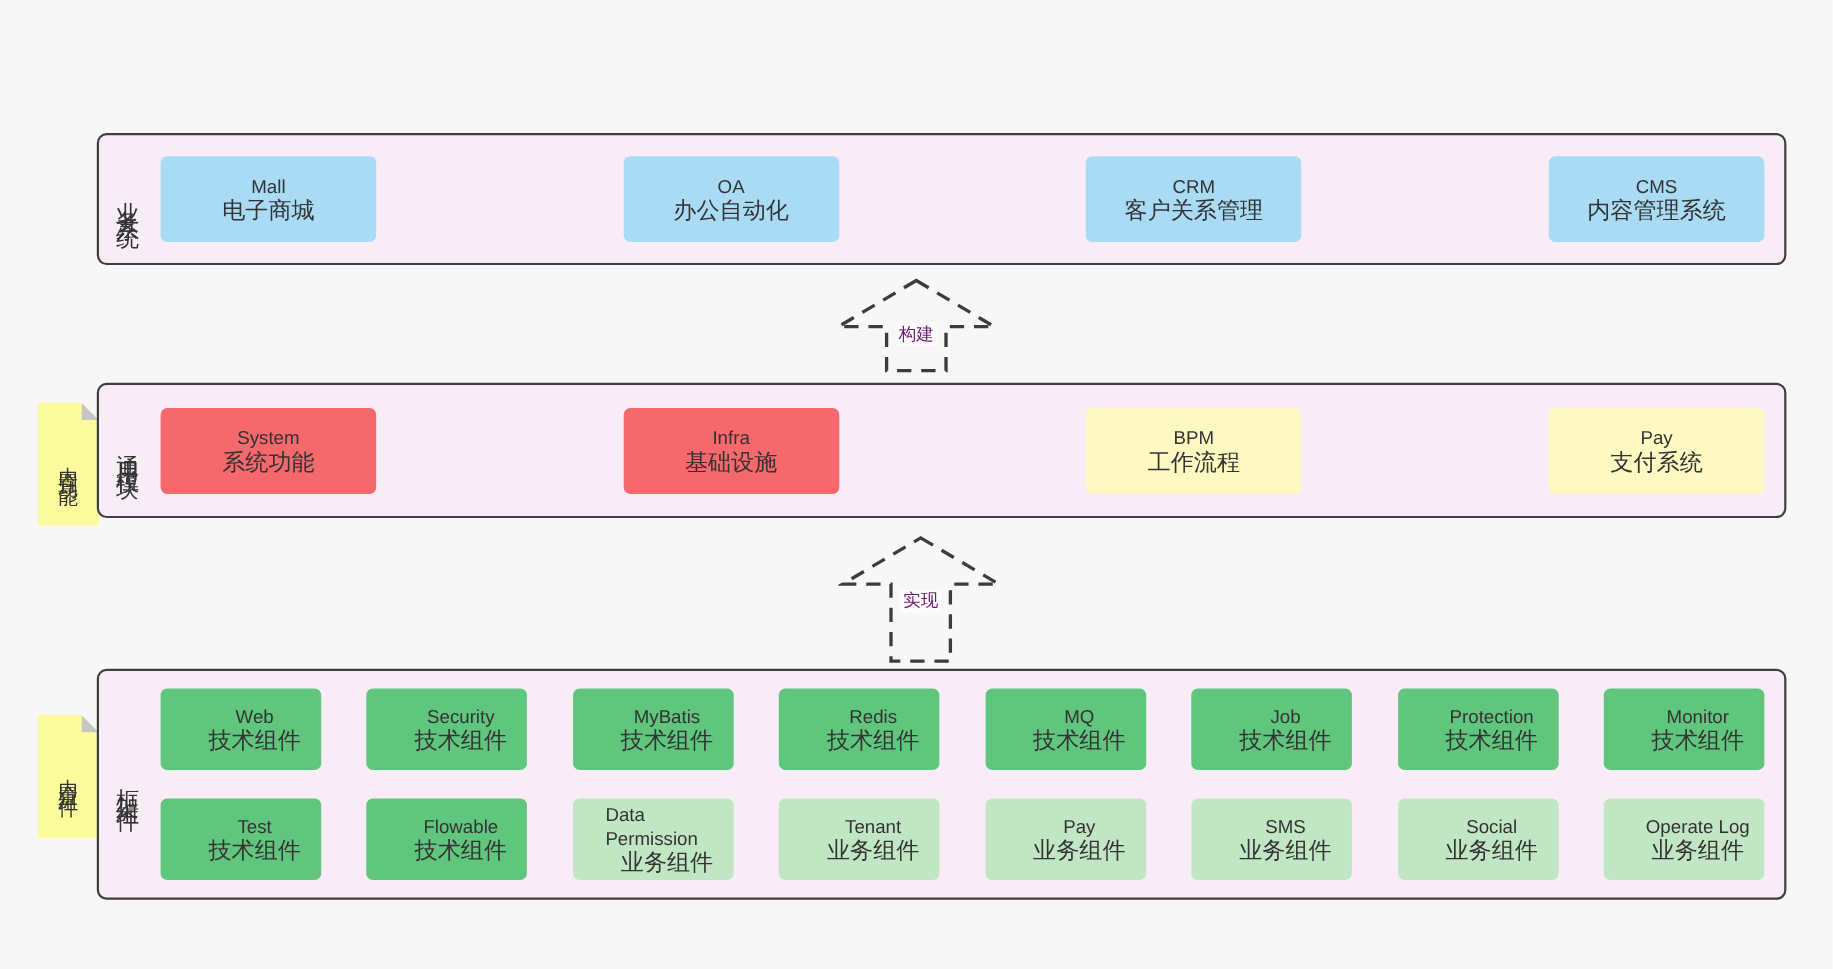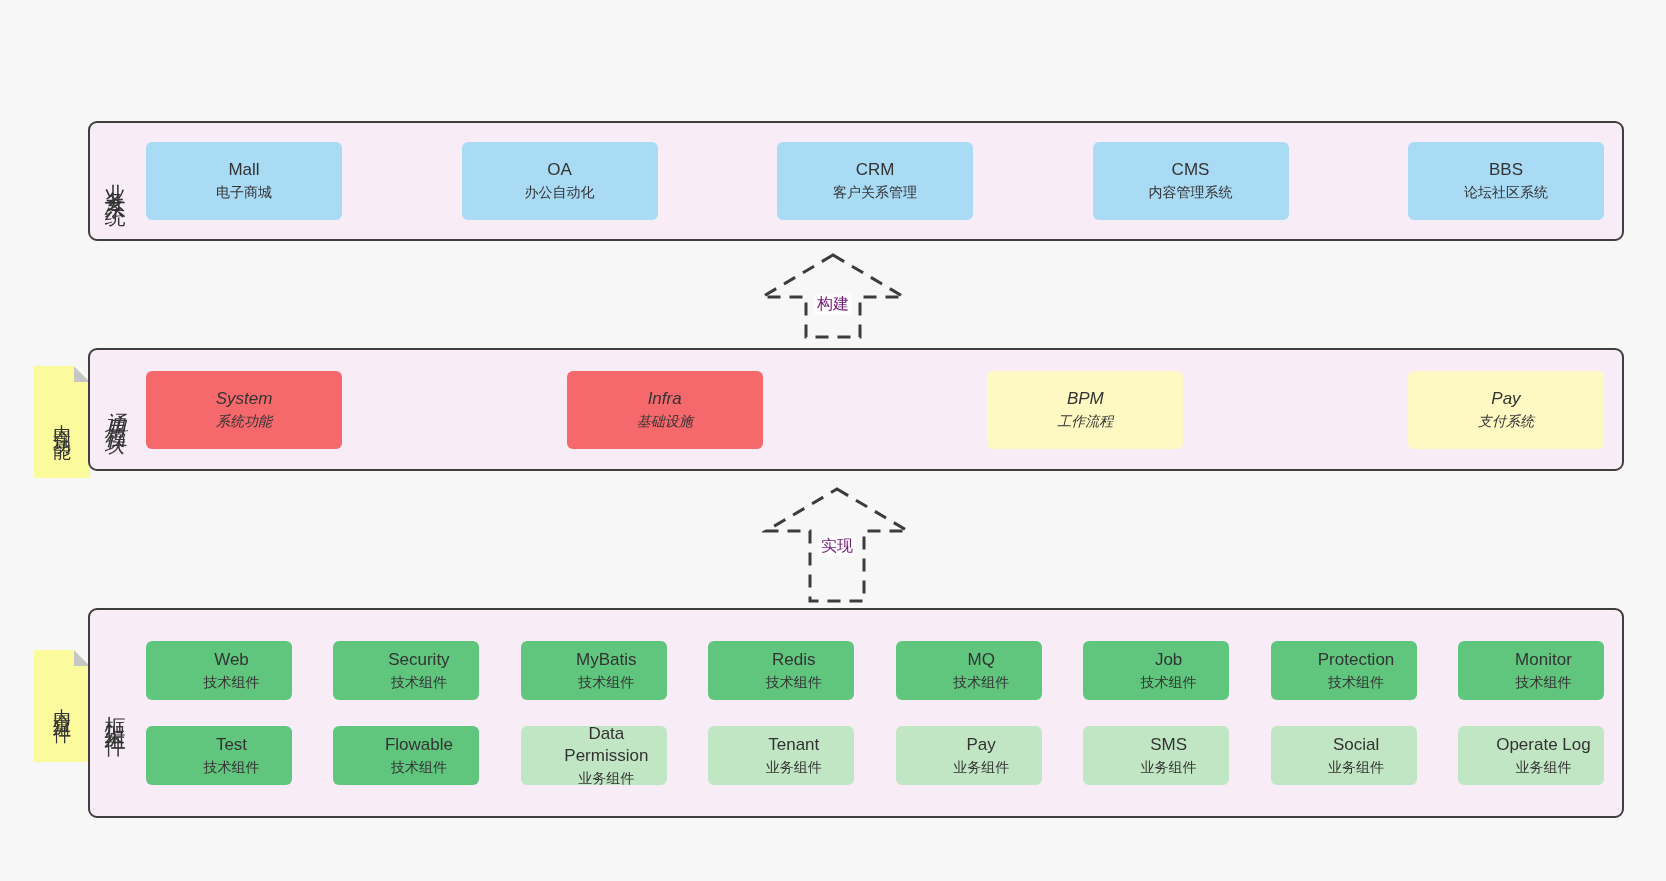"Mall" .box { text-align: center -> none }
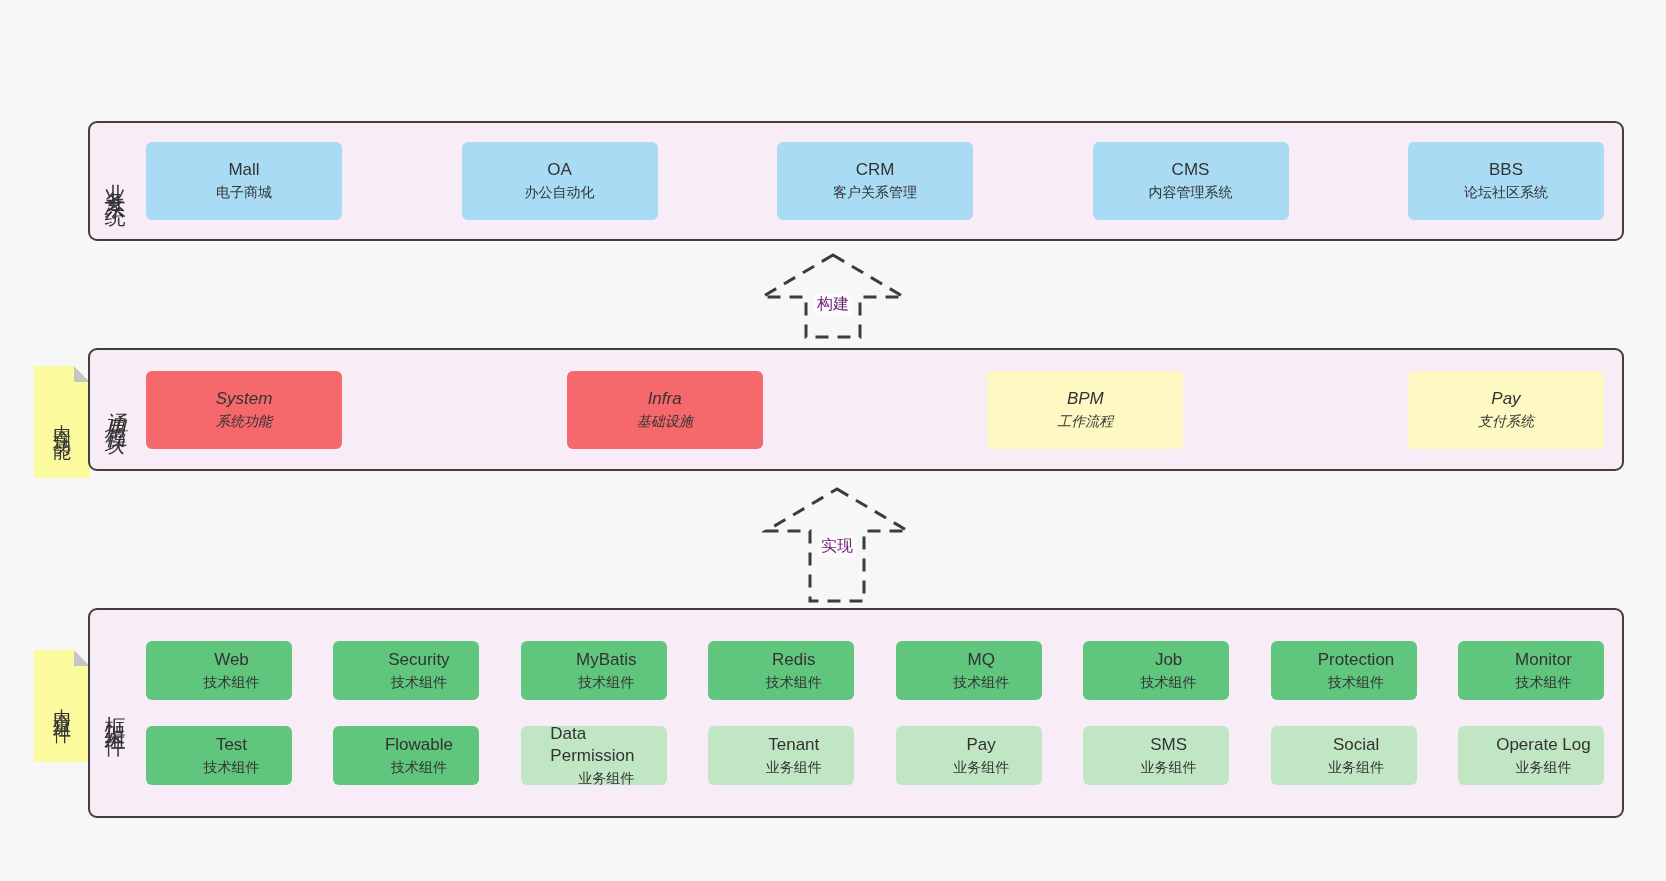"BBS" div.box { html: <div> <div>BBS</div> <div>论坛社区系统</div> </div> -> none }
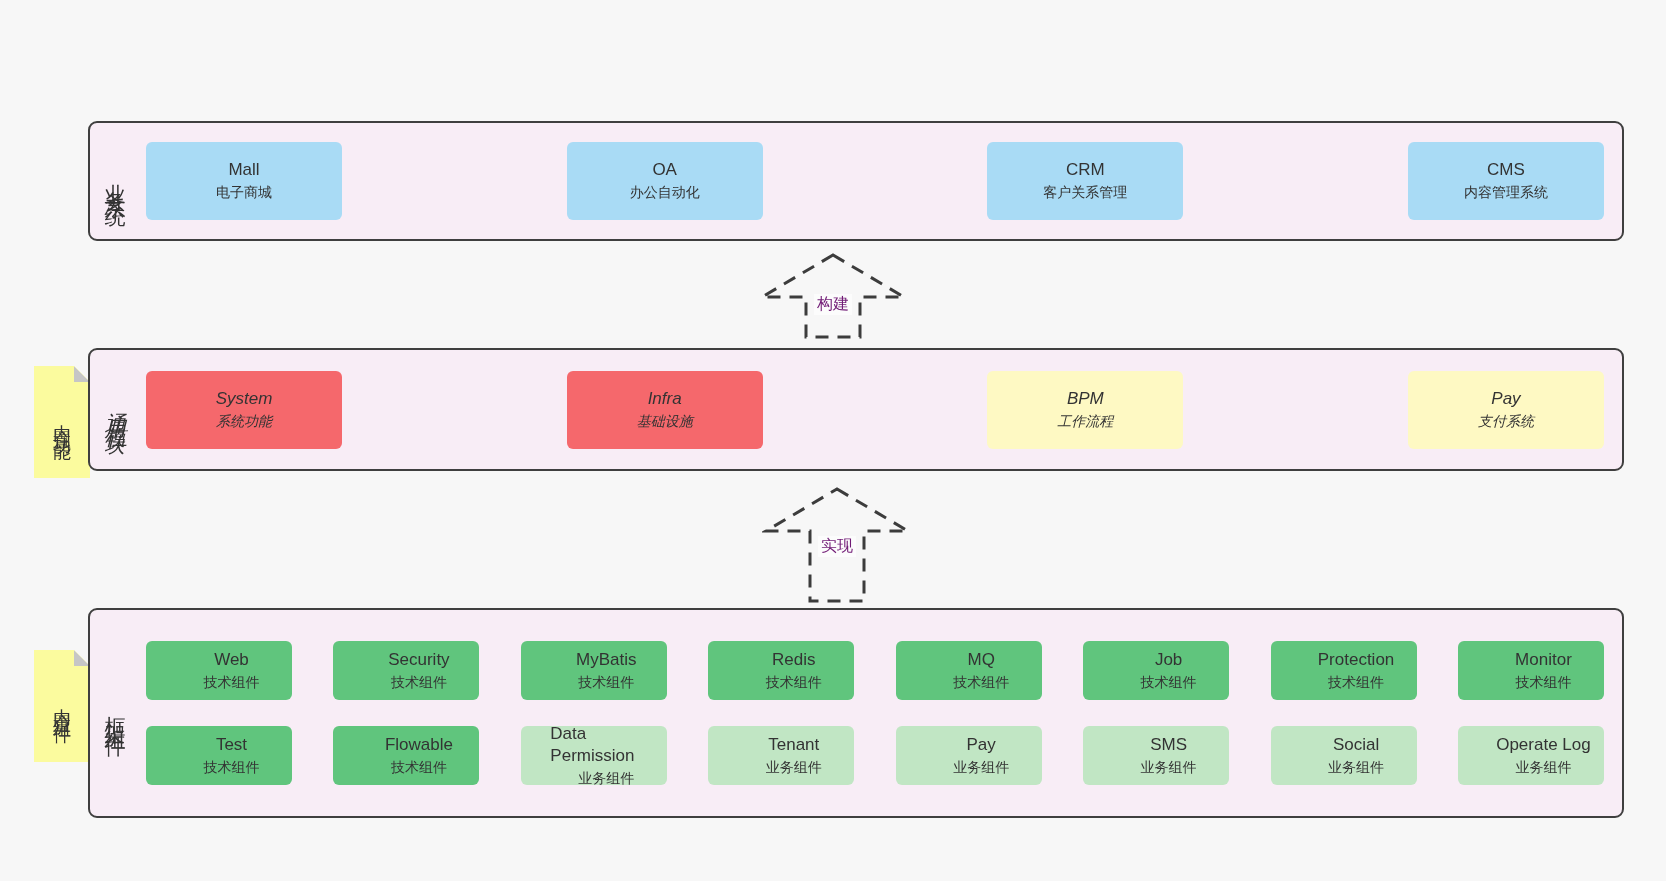"电子商城" .box-sub { font-size: 14px -> 21px }
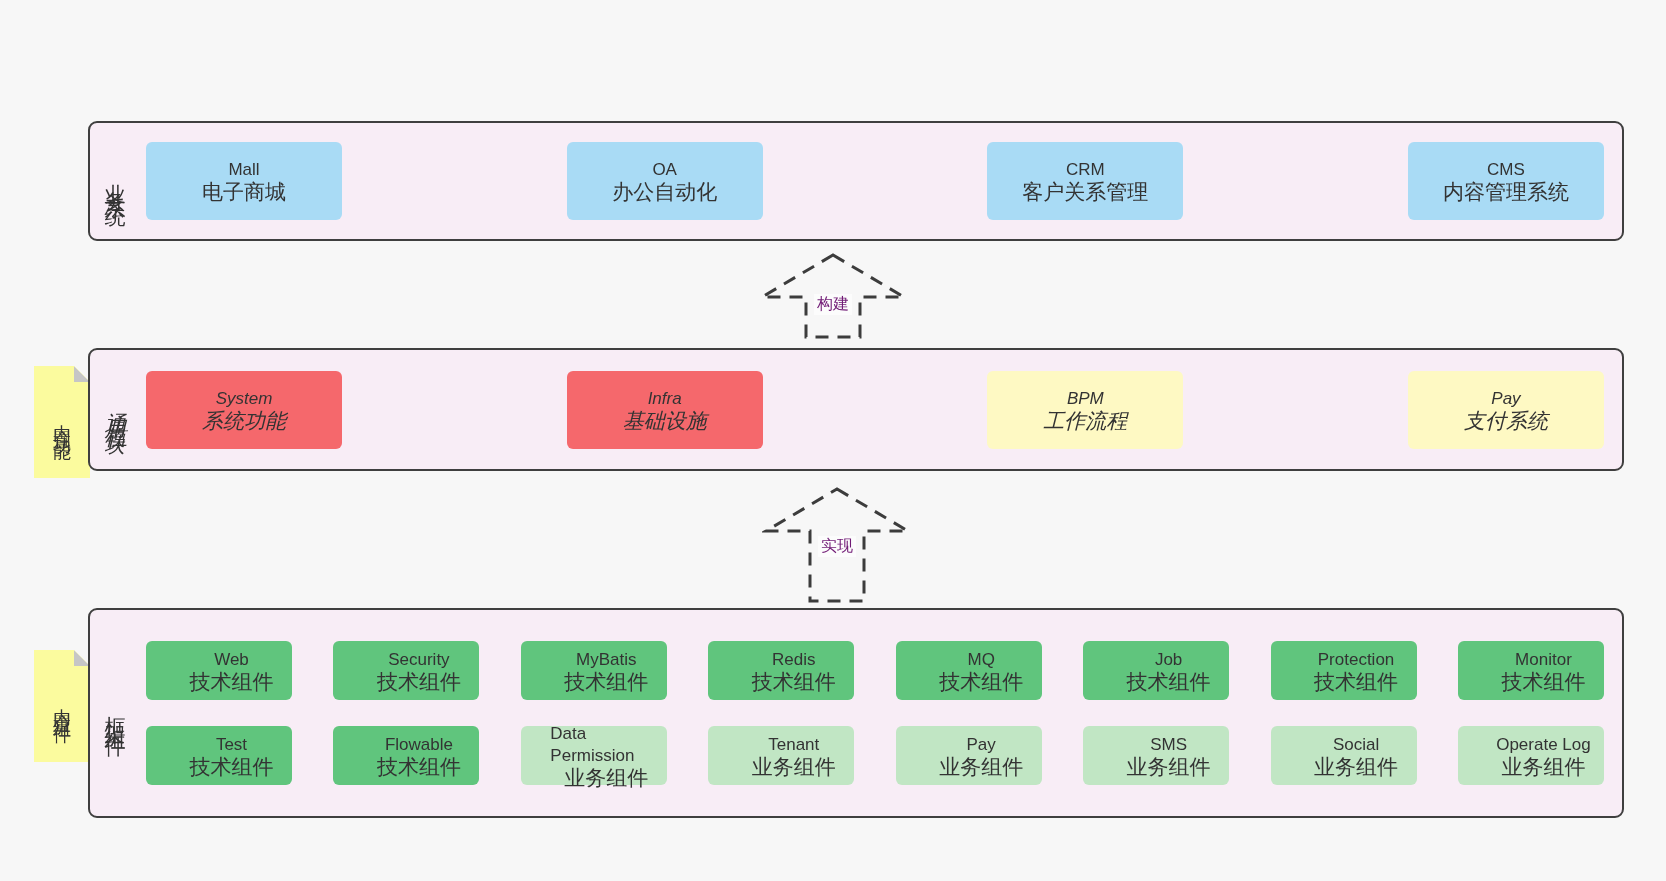"System" .panel-modules { font-style: italic -> none }
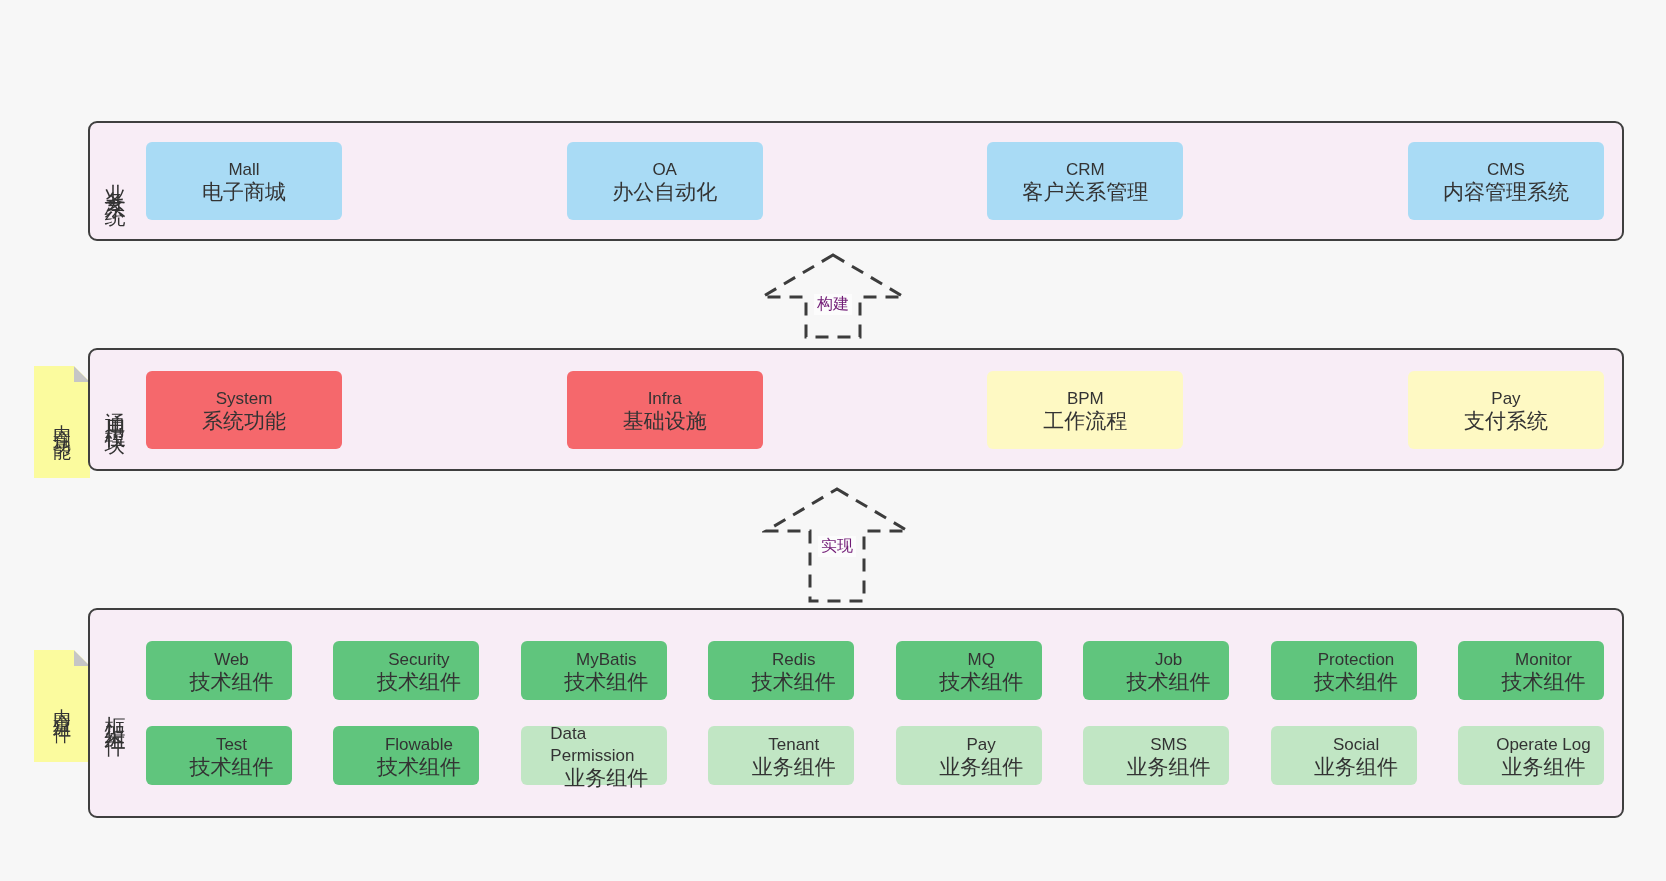"Web" .row-8 .box { height: 59px -> 74px }
